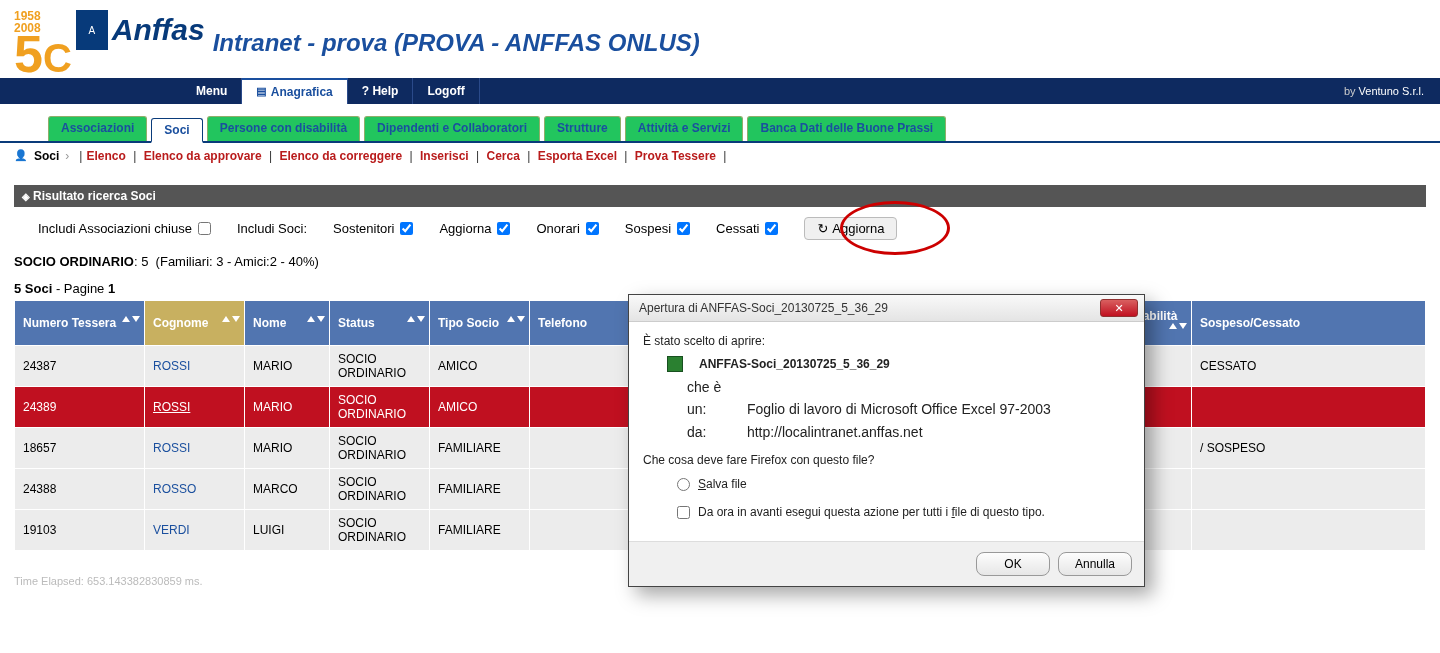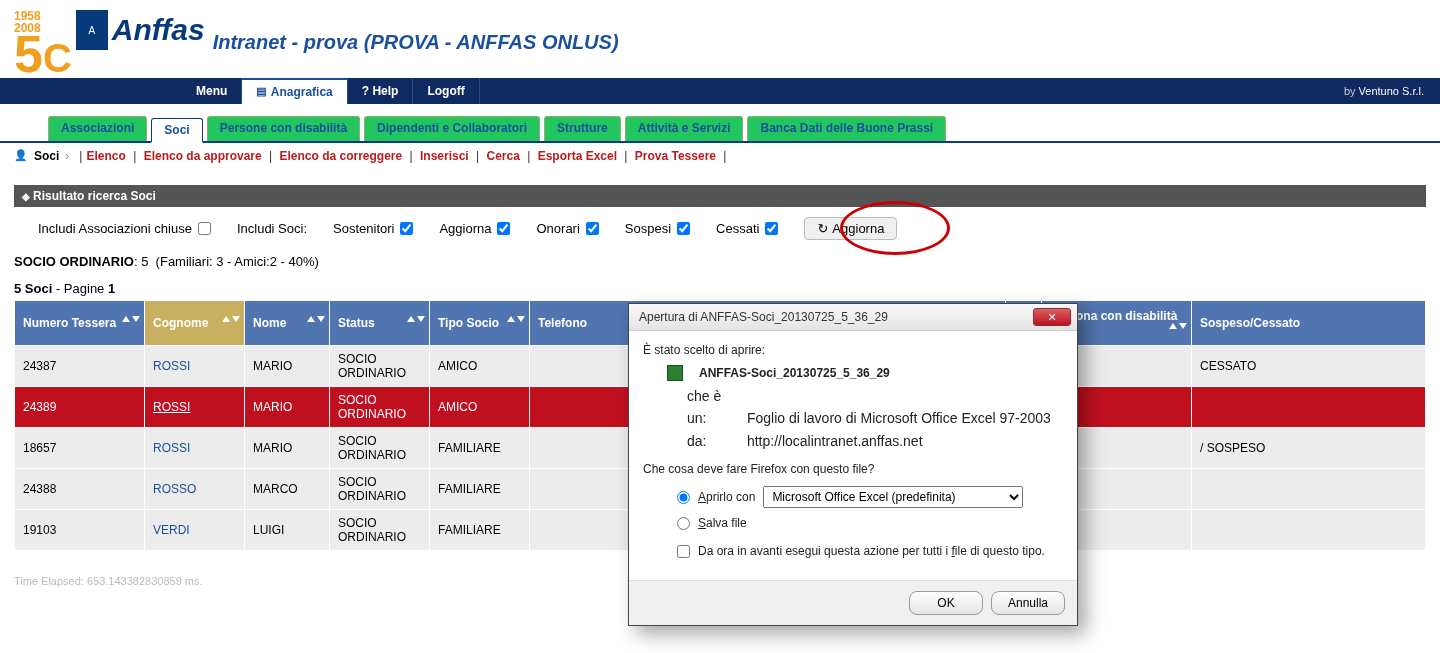"Intranet - prova (PROVA -" .title { font-size: 20px -> 24px }
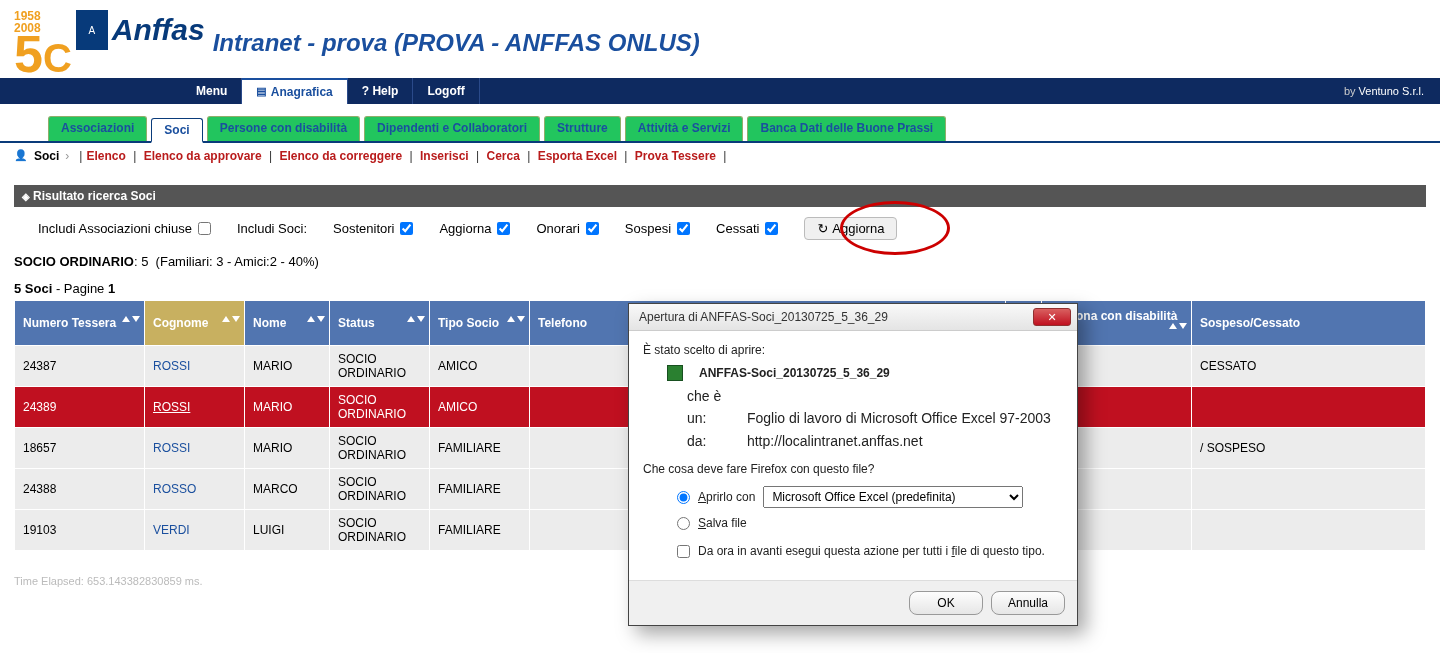"Apertura di ANFFAS-Soci_20130725_5_36_29" .dialog { top: 303px -> 294px; width: 450px -> 517px }
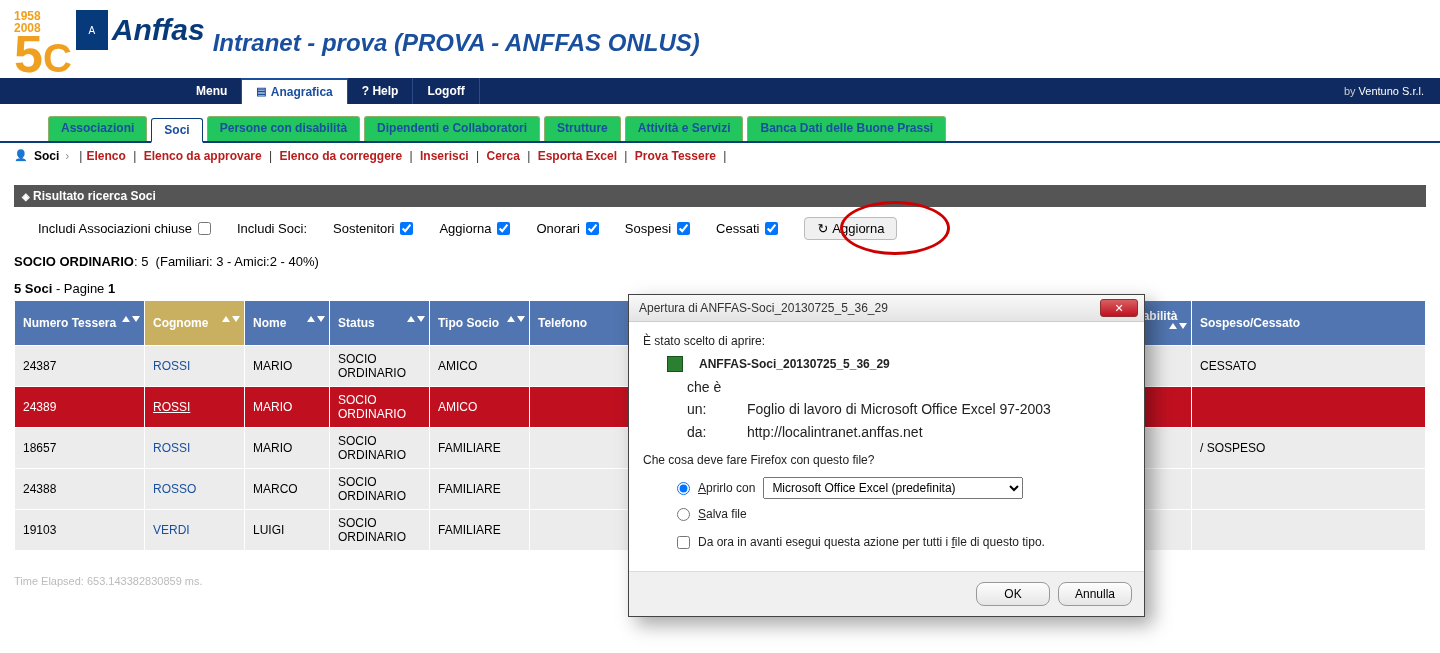"Aprirlo con" div.opt { html: <div> <input> <span><span>A</span><span>prirlo con</span></span> <select> <option>Microsoft Office Excel (predefinita)</option> </select> </div> -> none }
